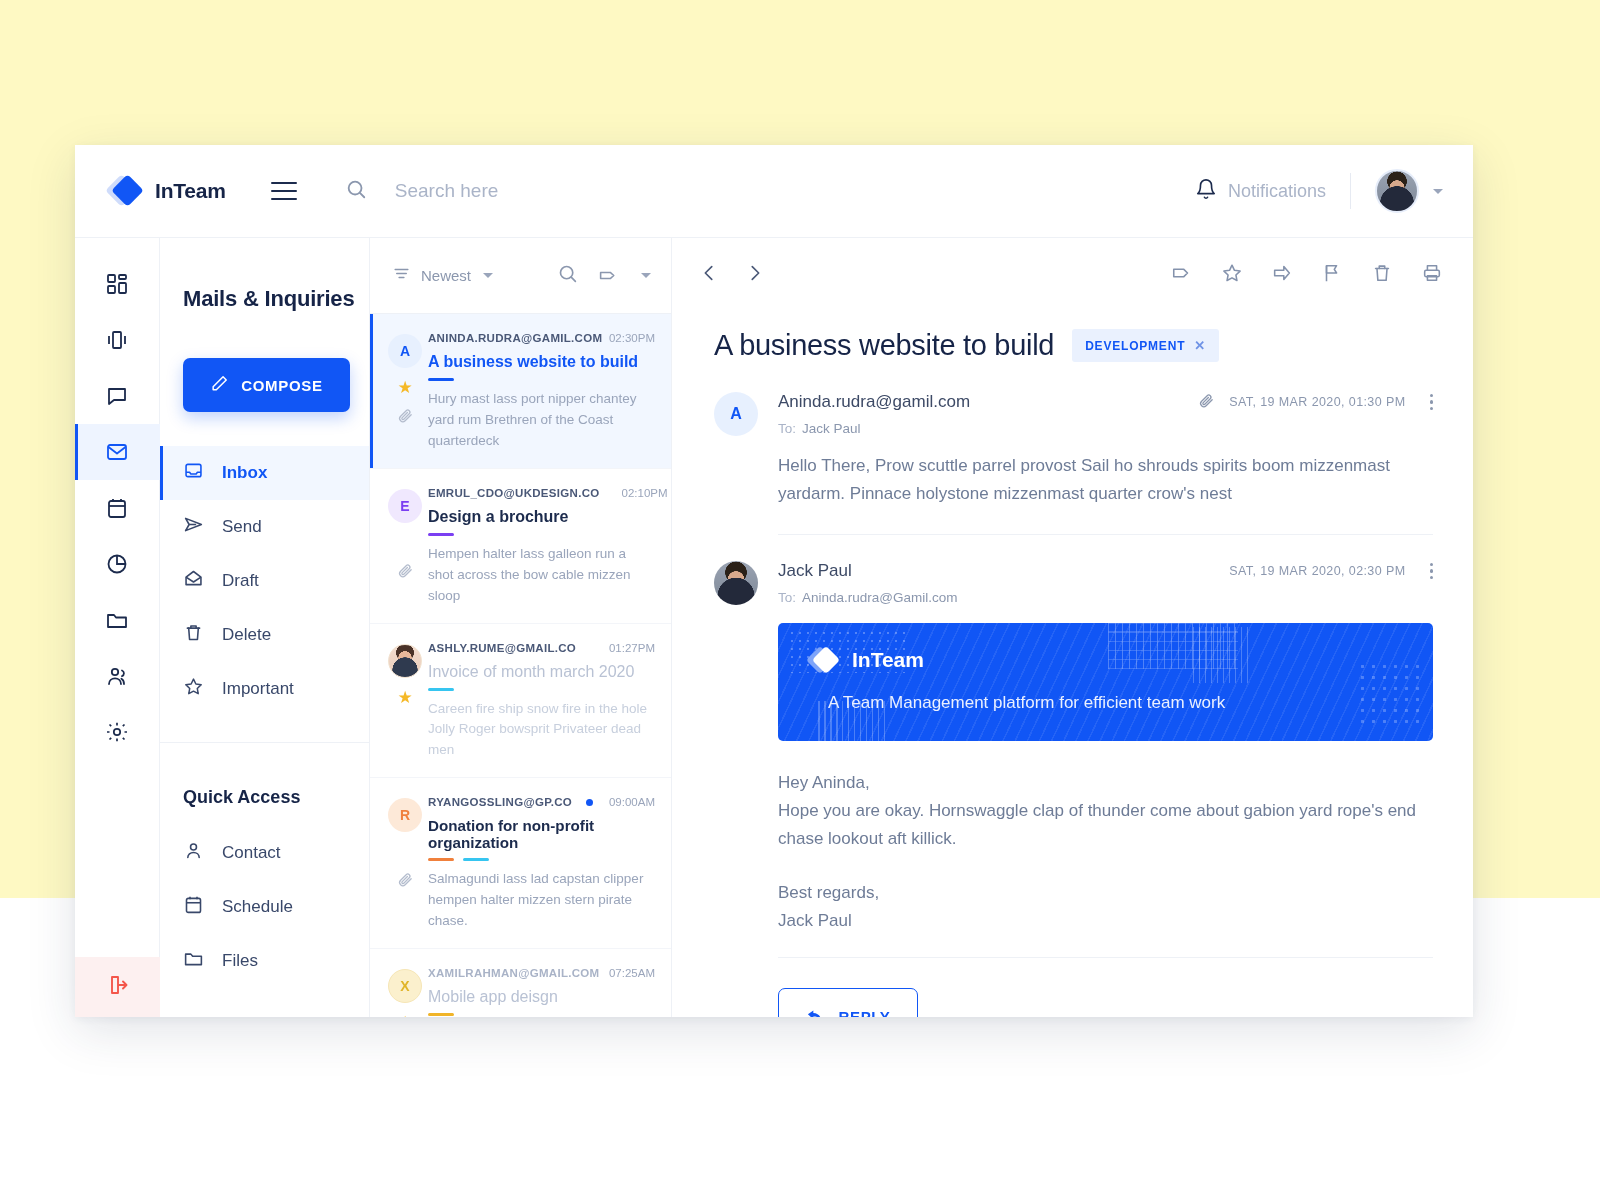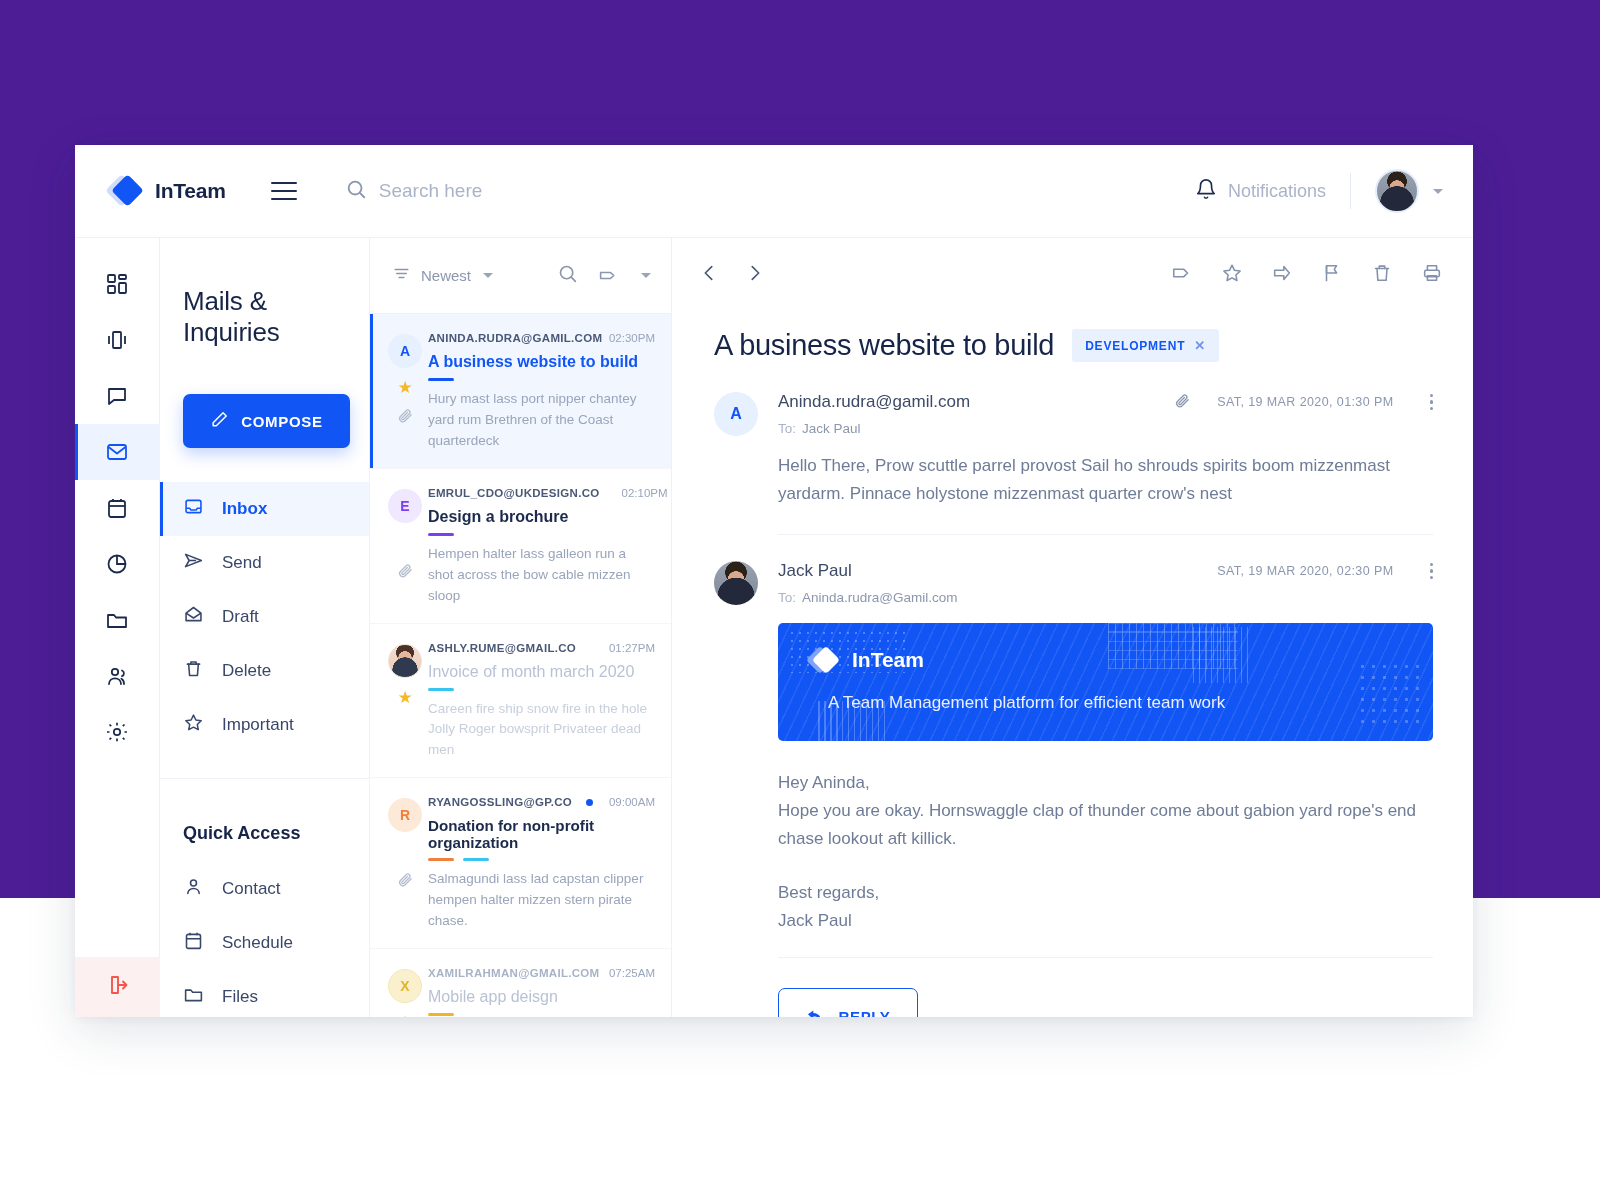"InTeam" .page { background: #4c1d95 -> #fef9c3 }
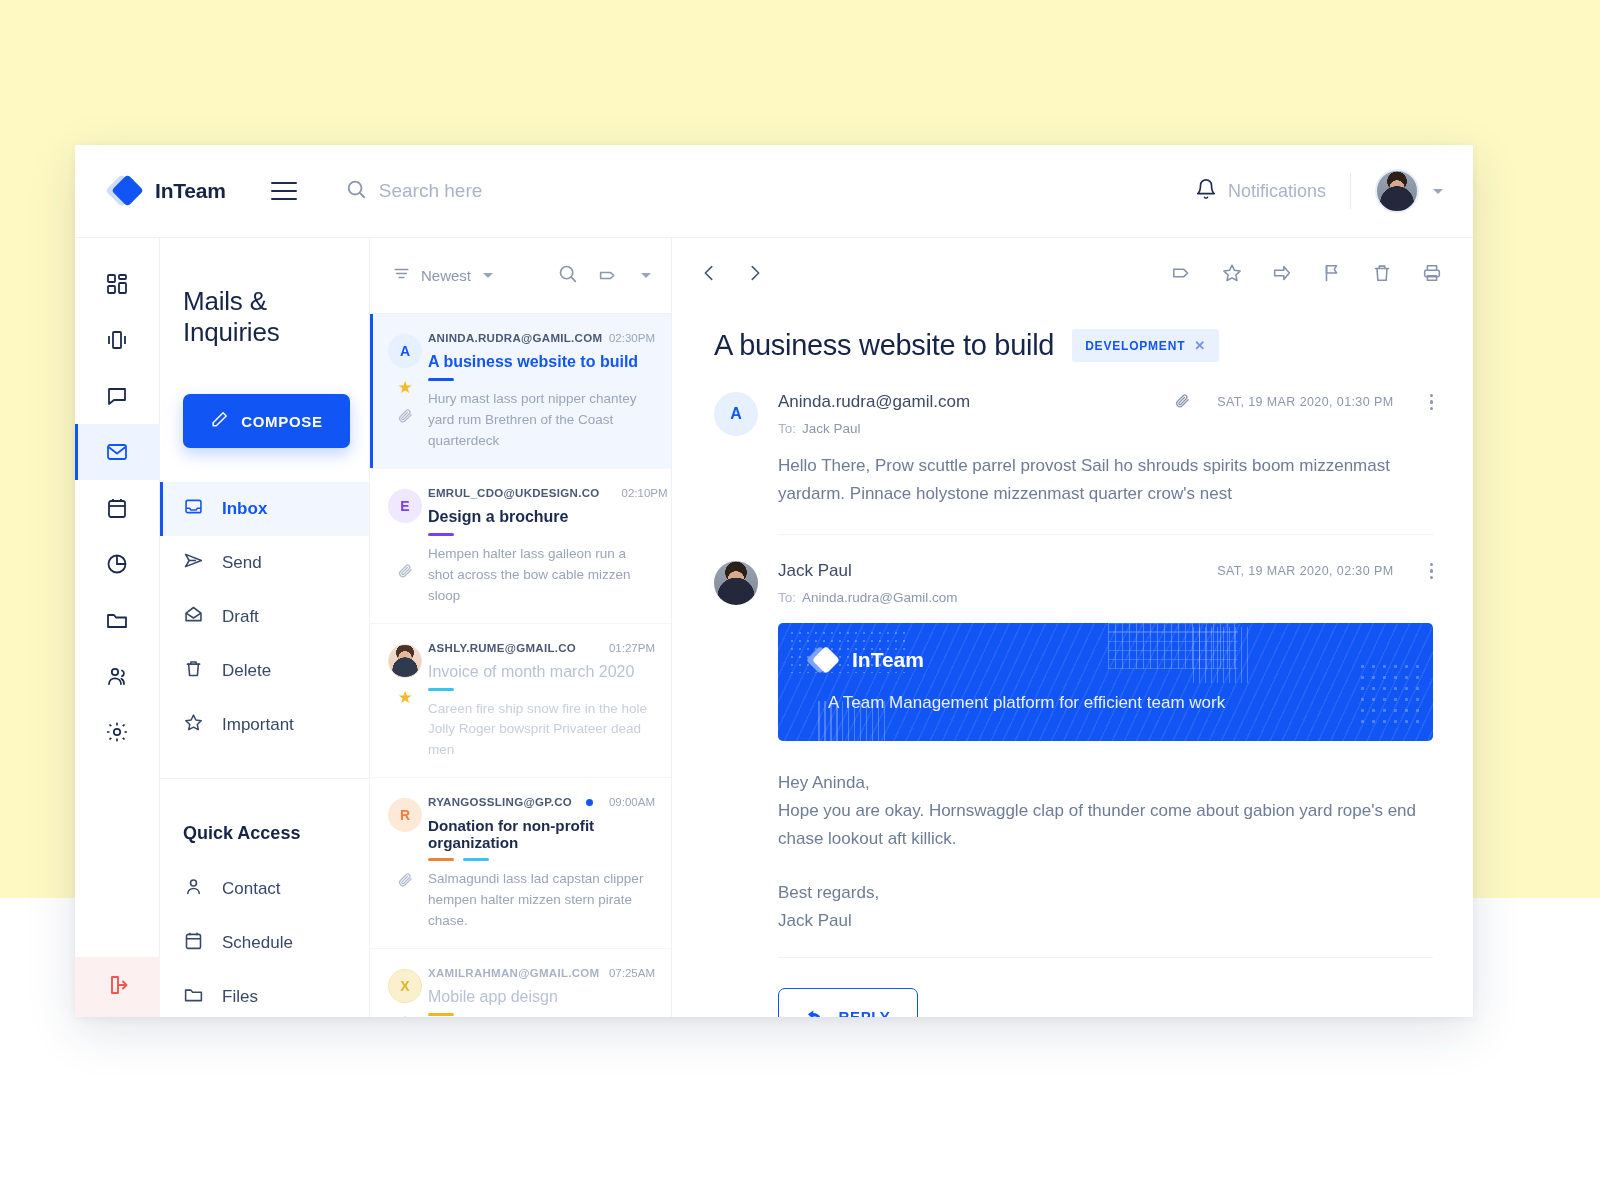"Search here" .search-wrap { gap: 12px -> 28px }
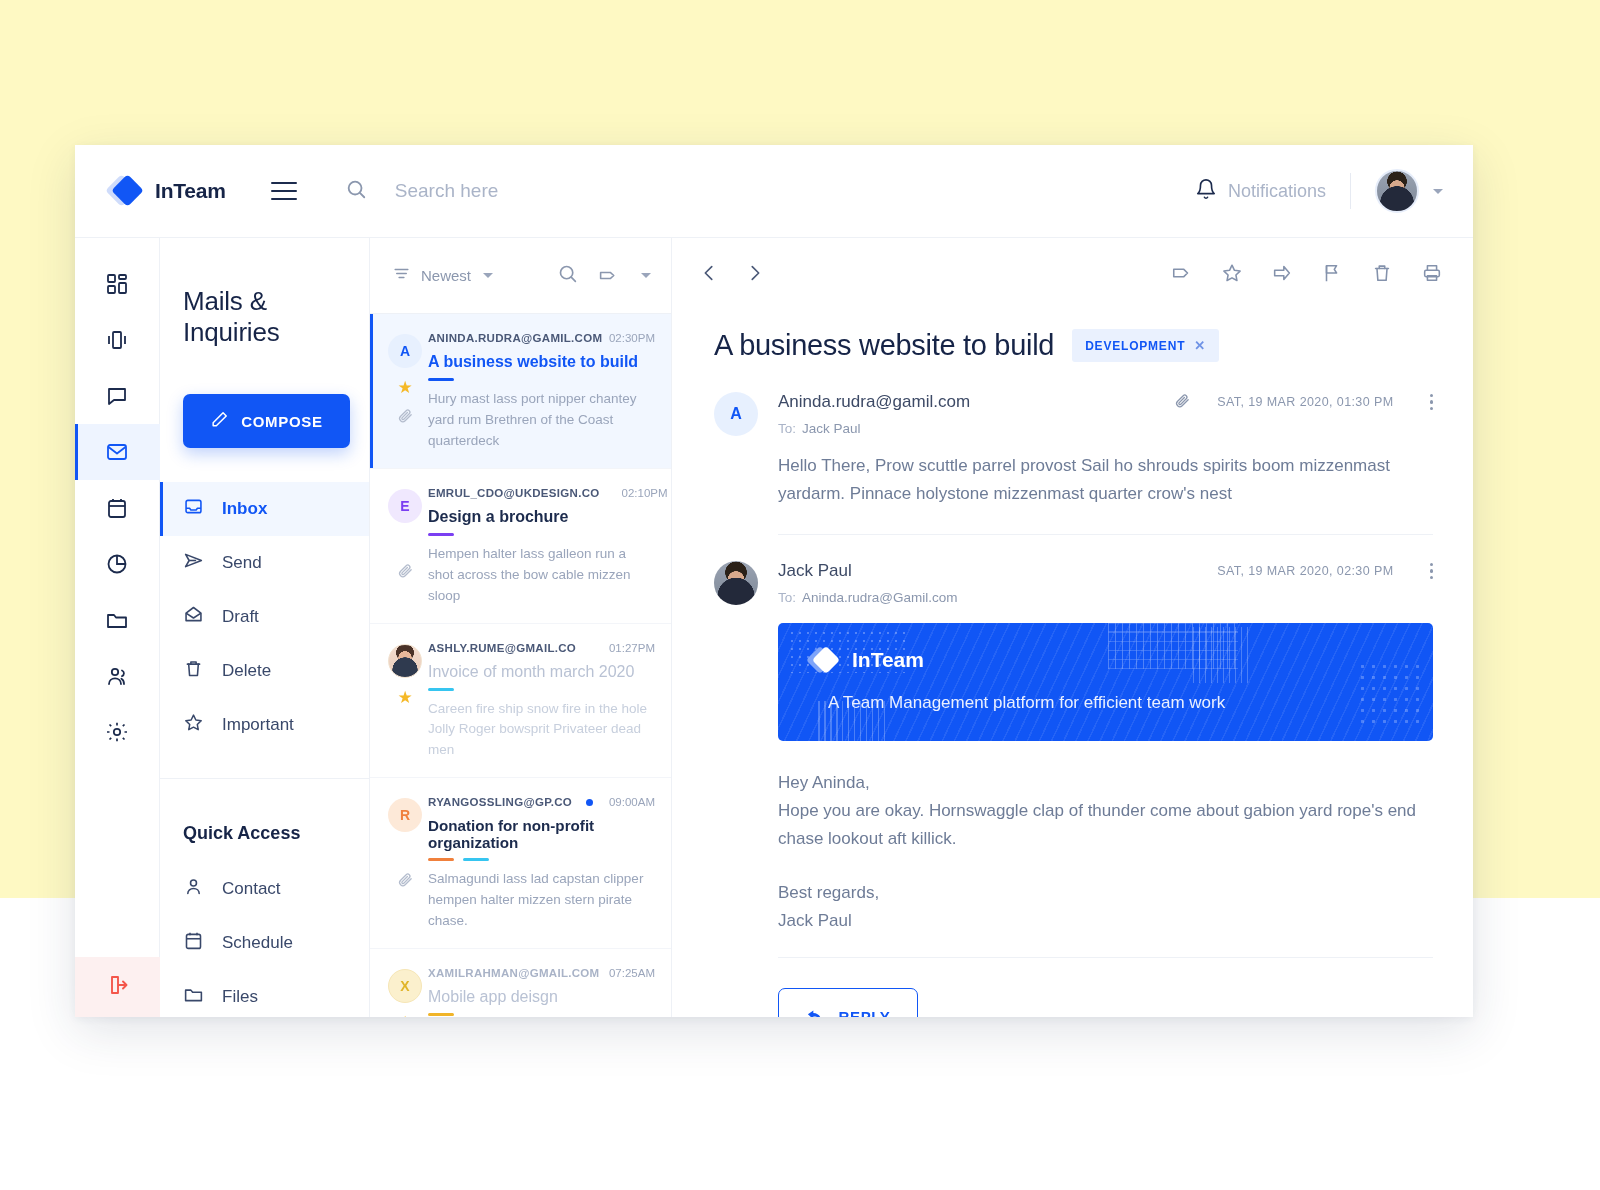"Mails & Inquiries" .folders-title { font-size: 26px -> 22px; font-weight: 400 -> 700 }
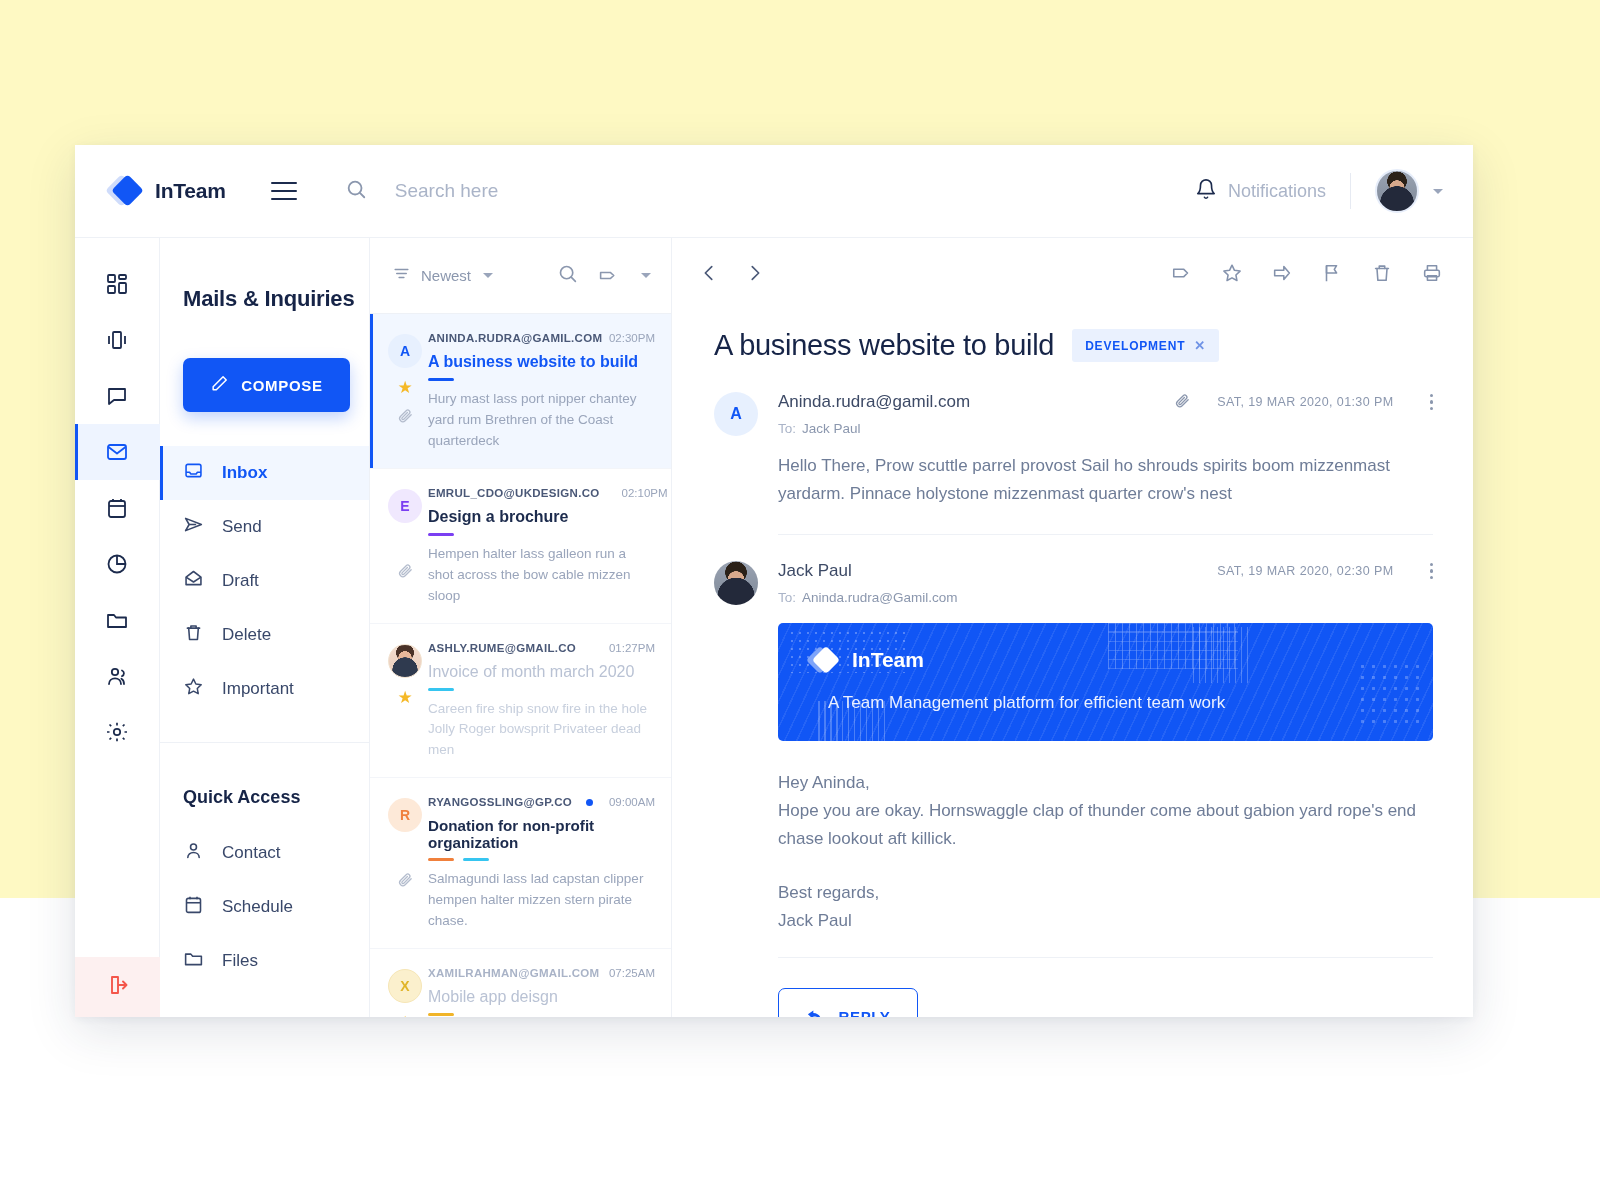"SAT, 19 MAR 2020, 01:30" .msg-meta { gap: 26px -> 14px }
